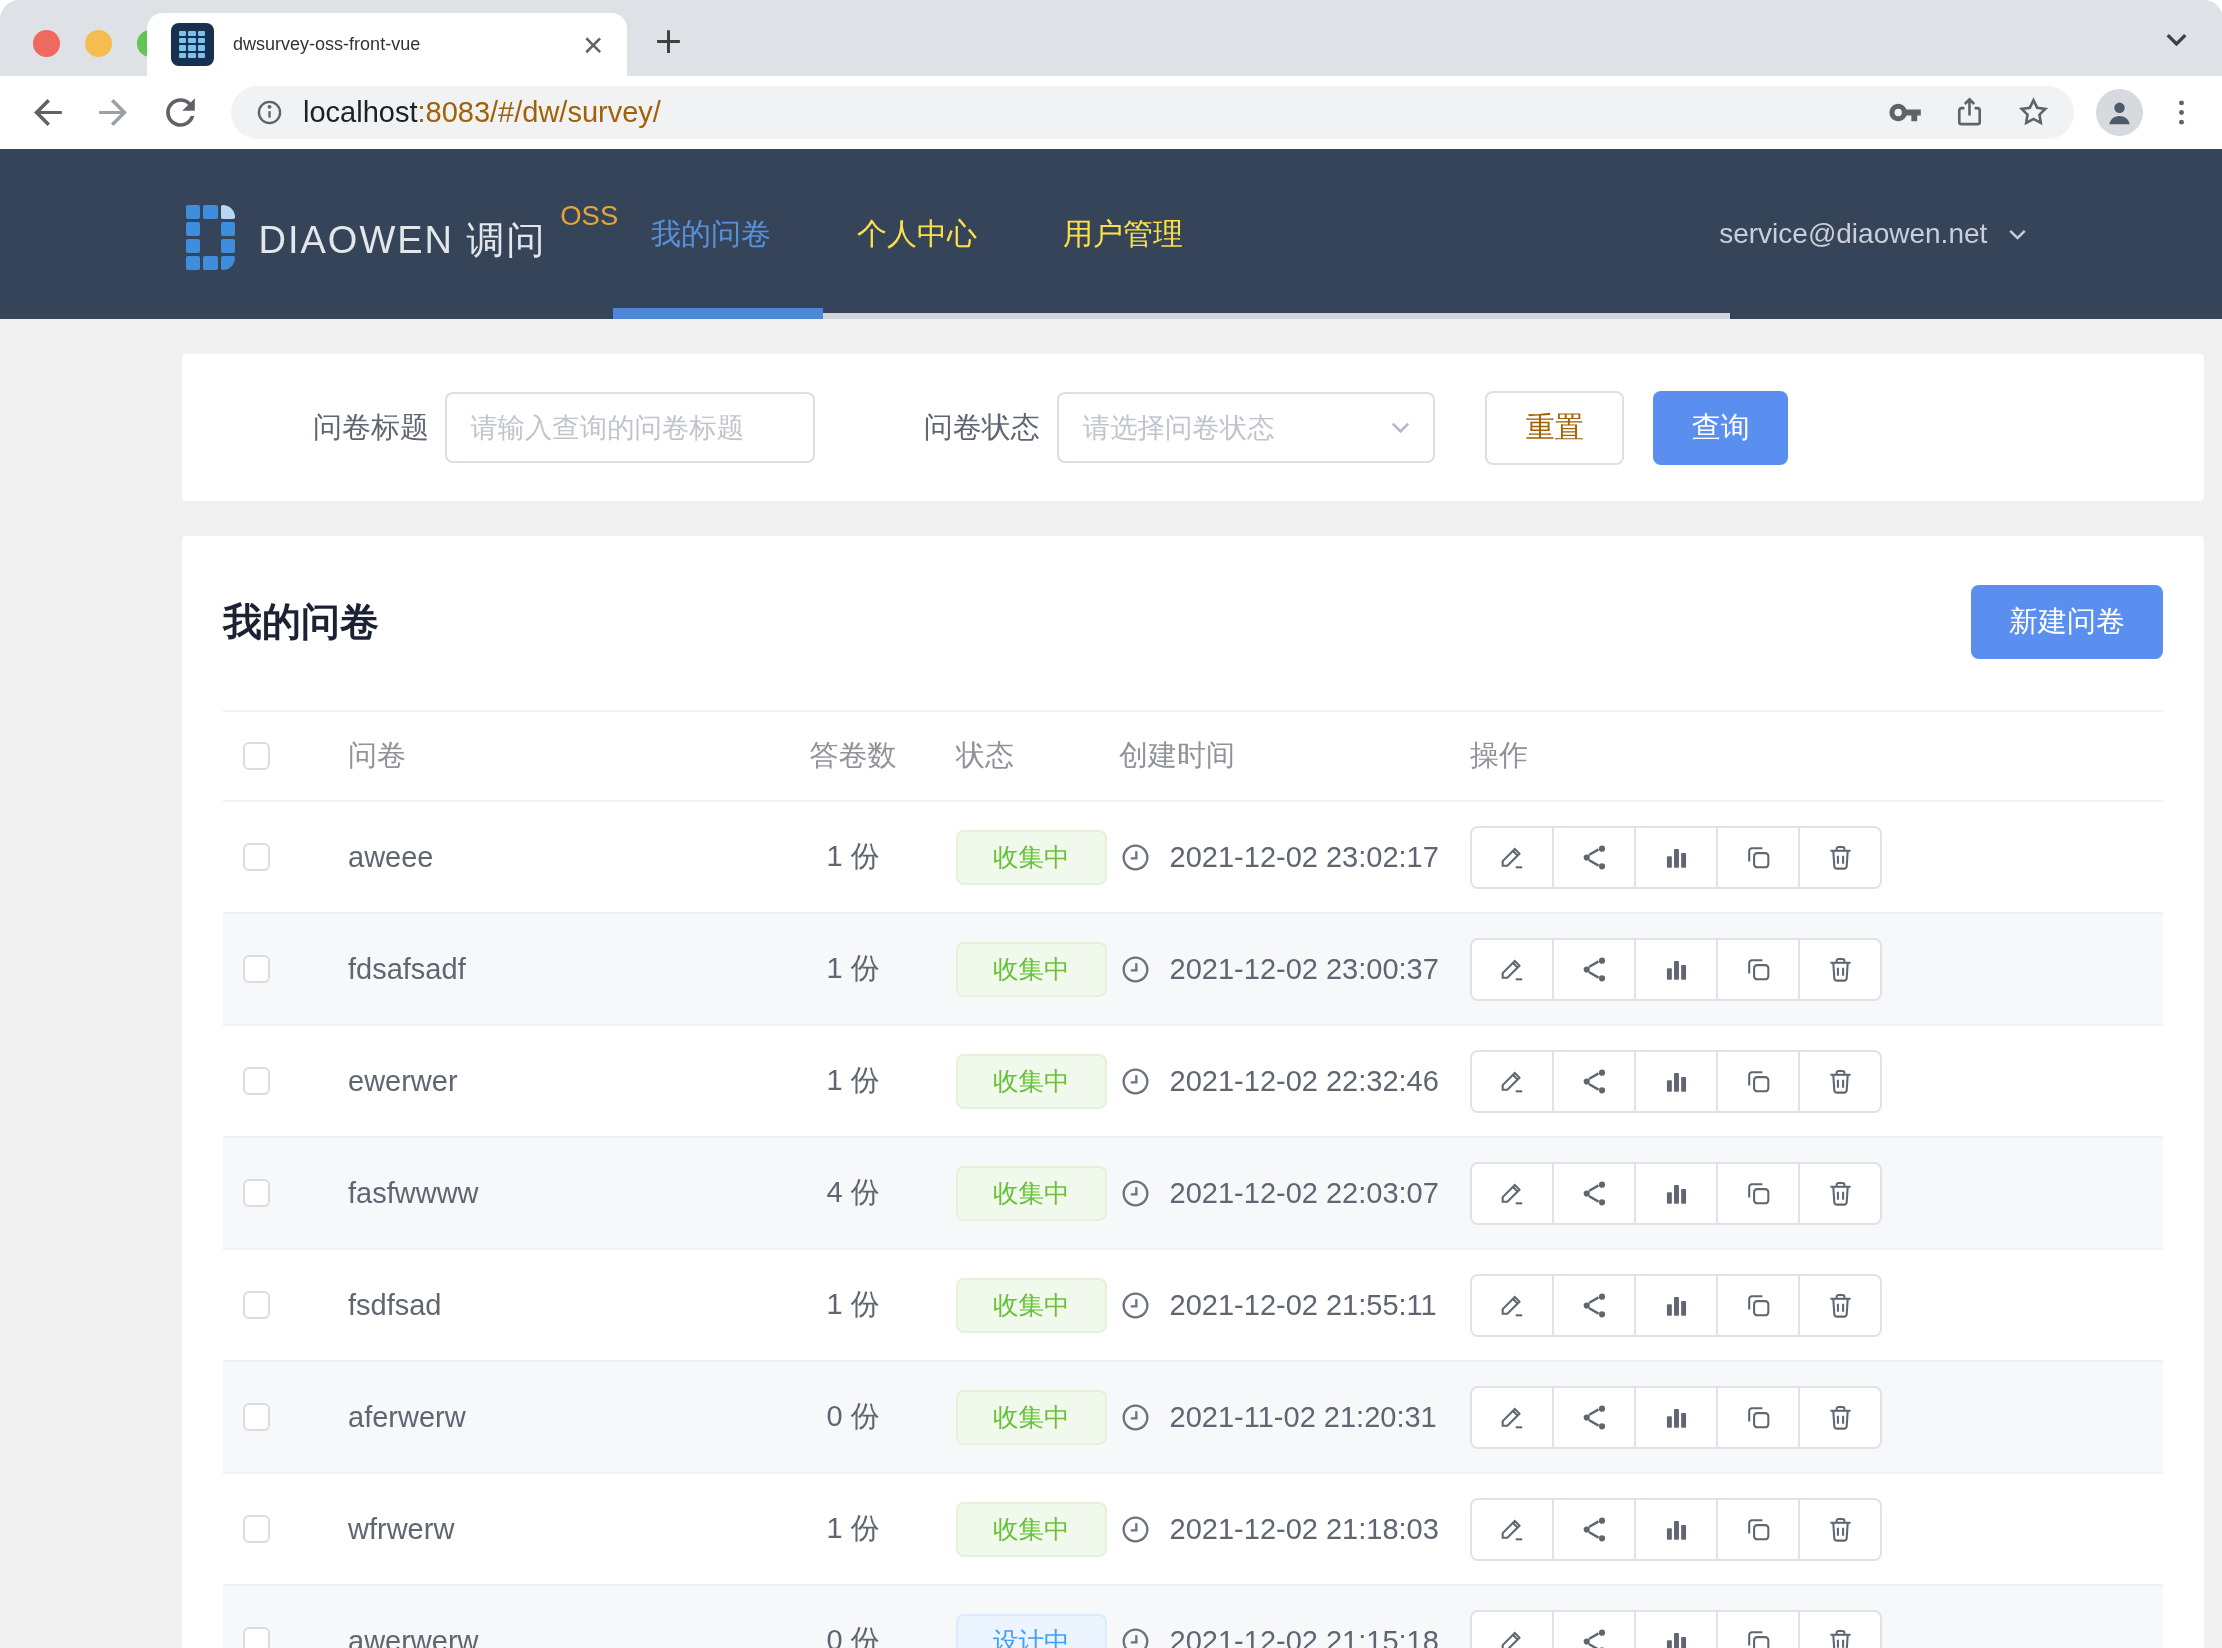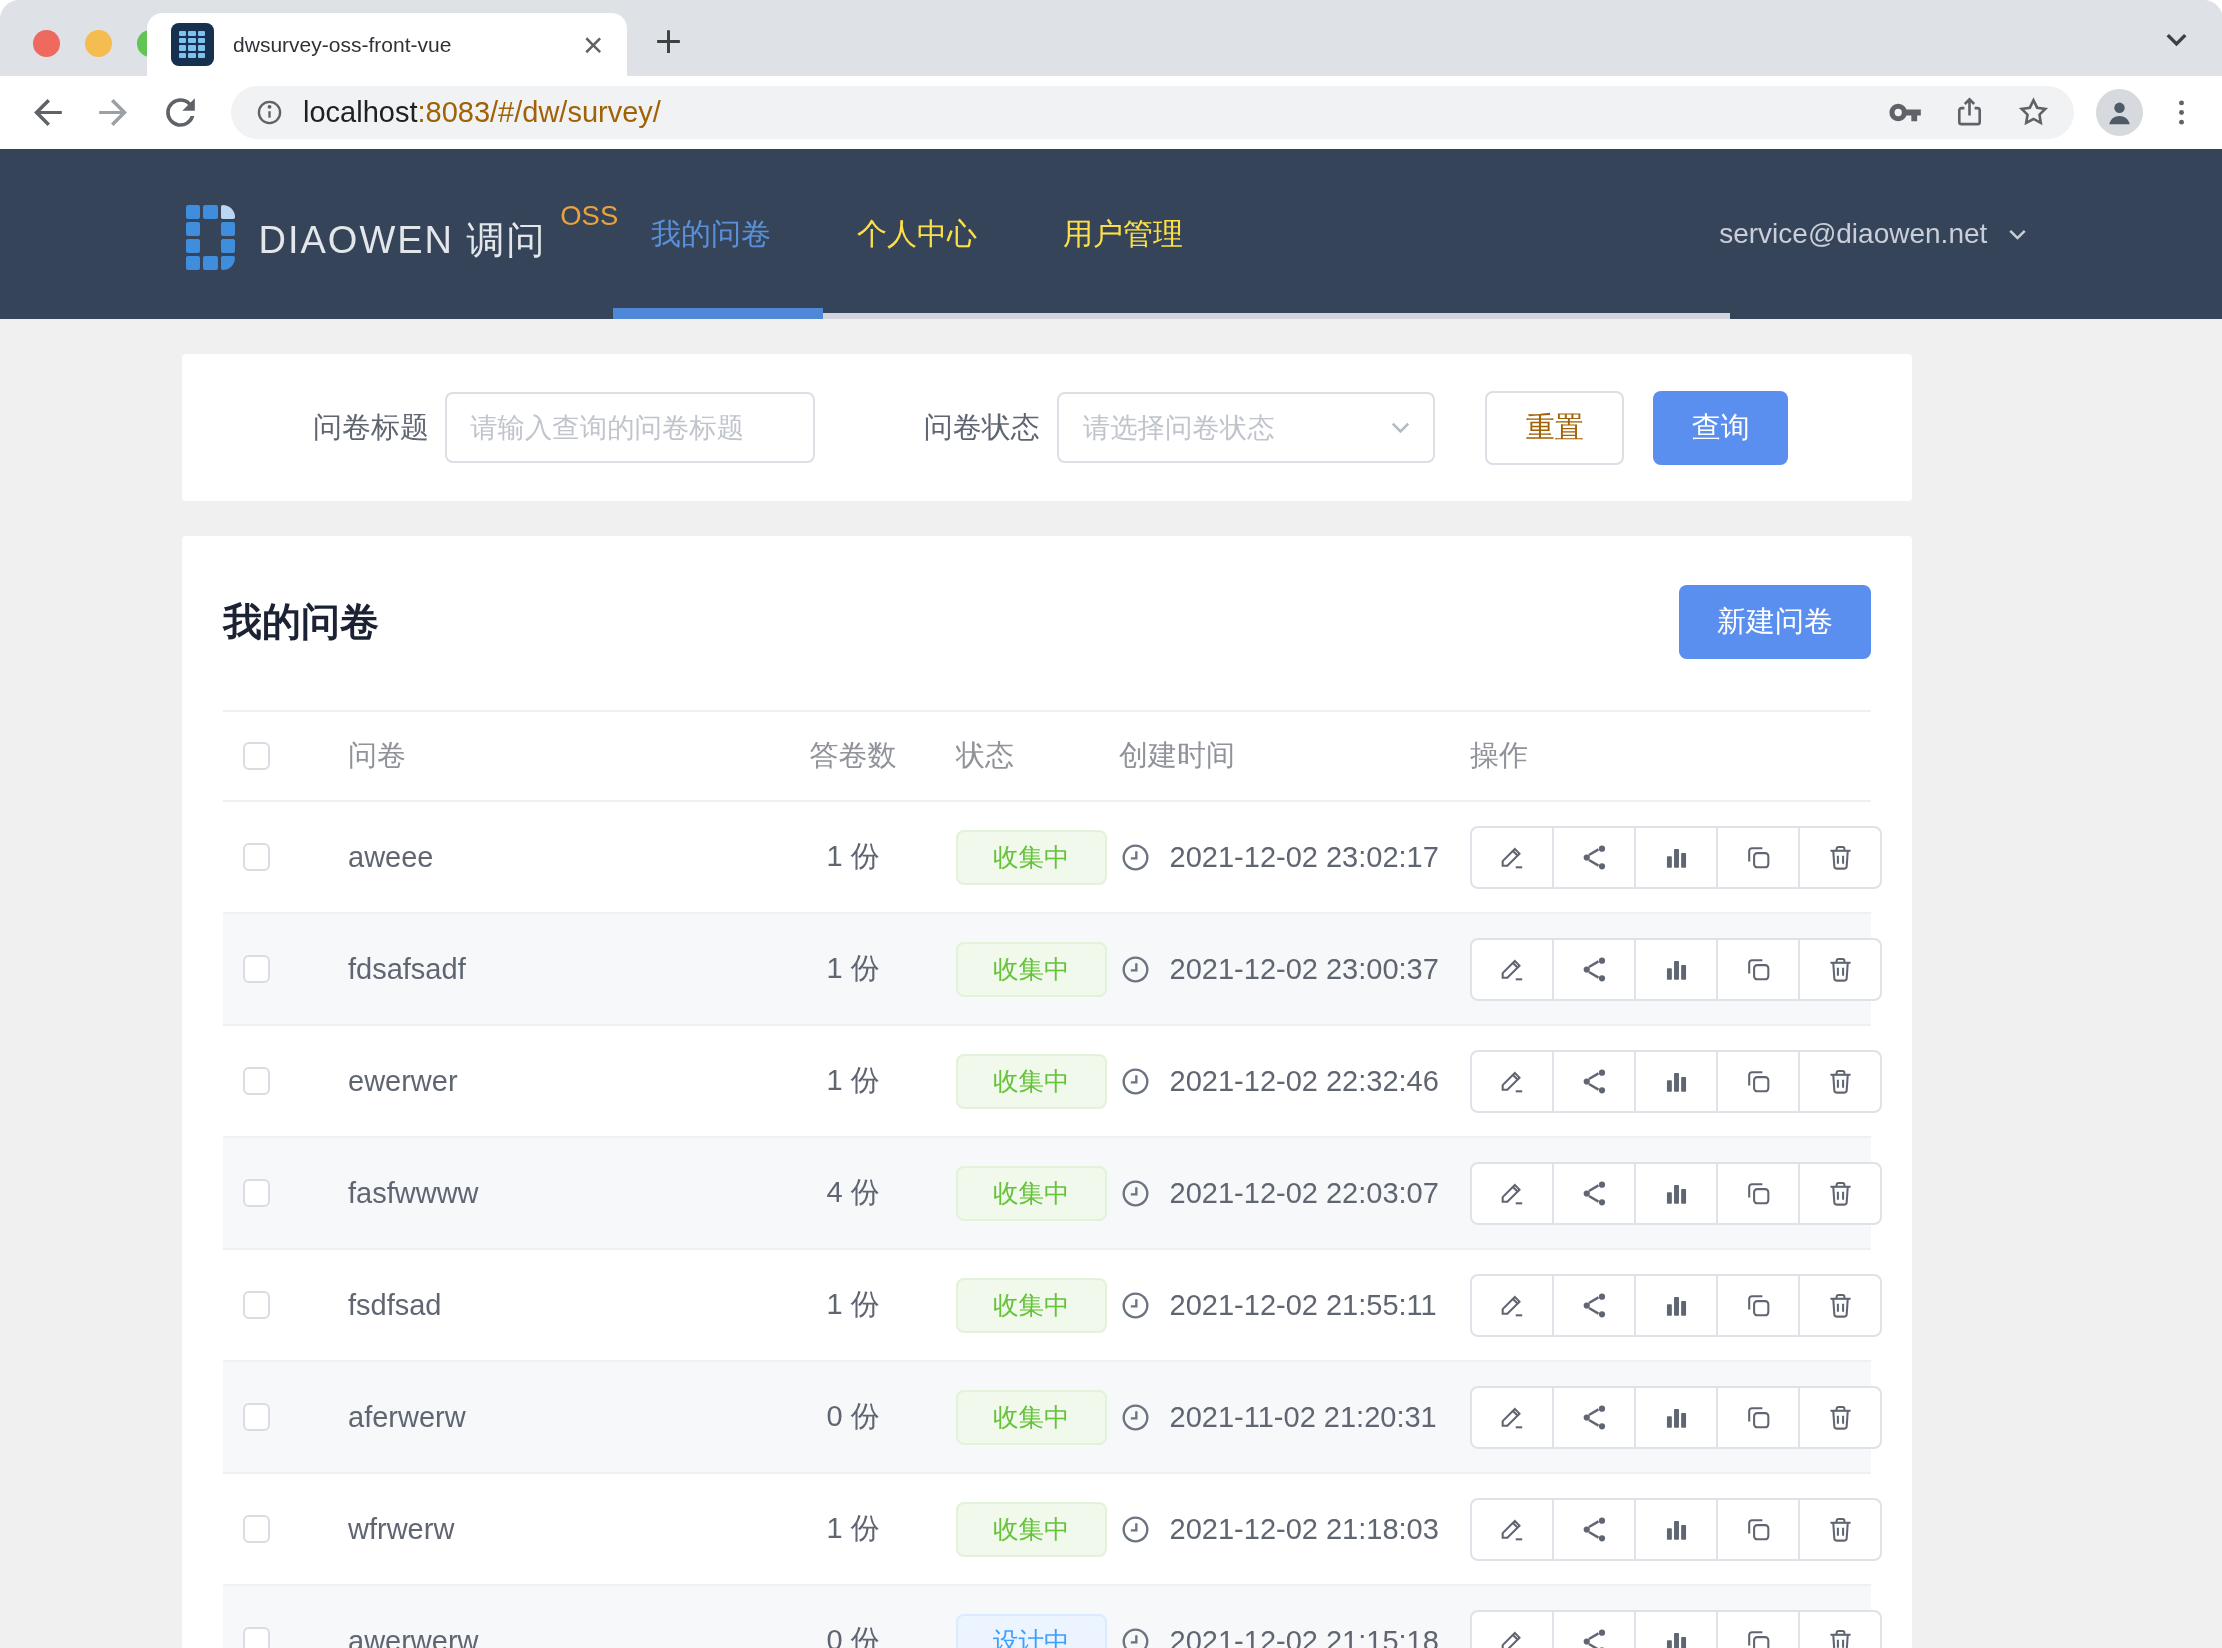"dwsurvey-oss-front-vue" .tab-title { font-size: 21px -> 18px }
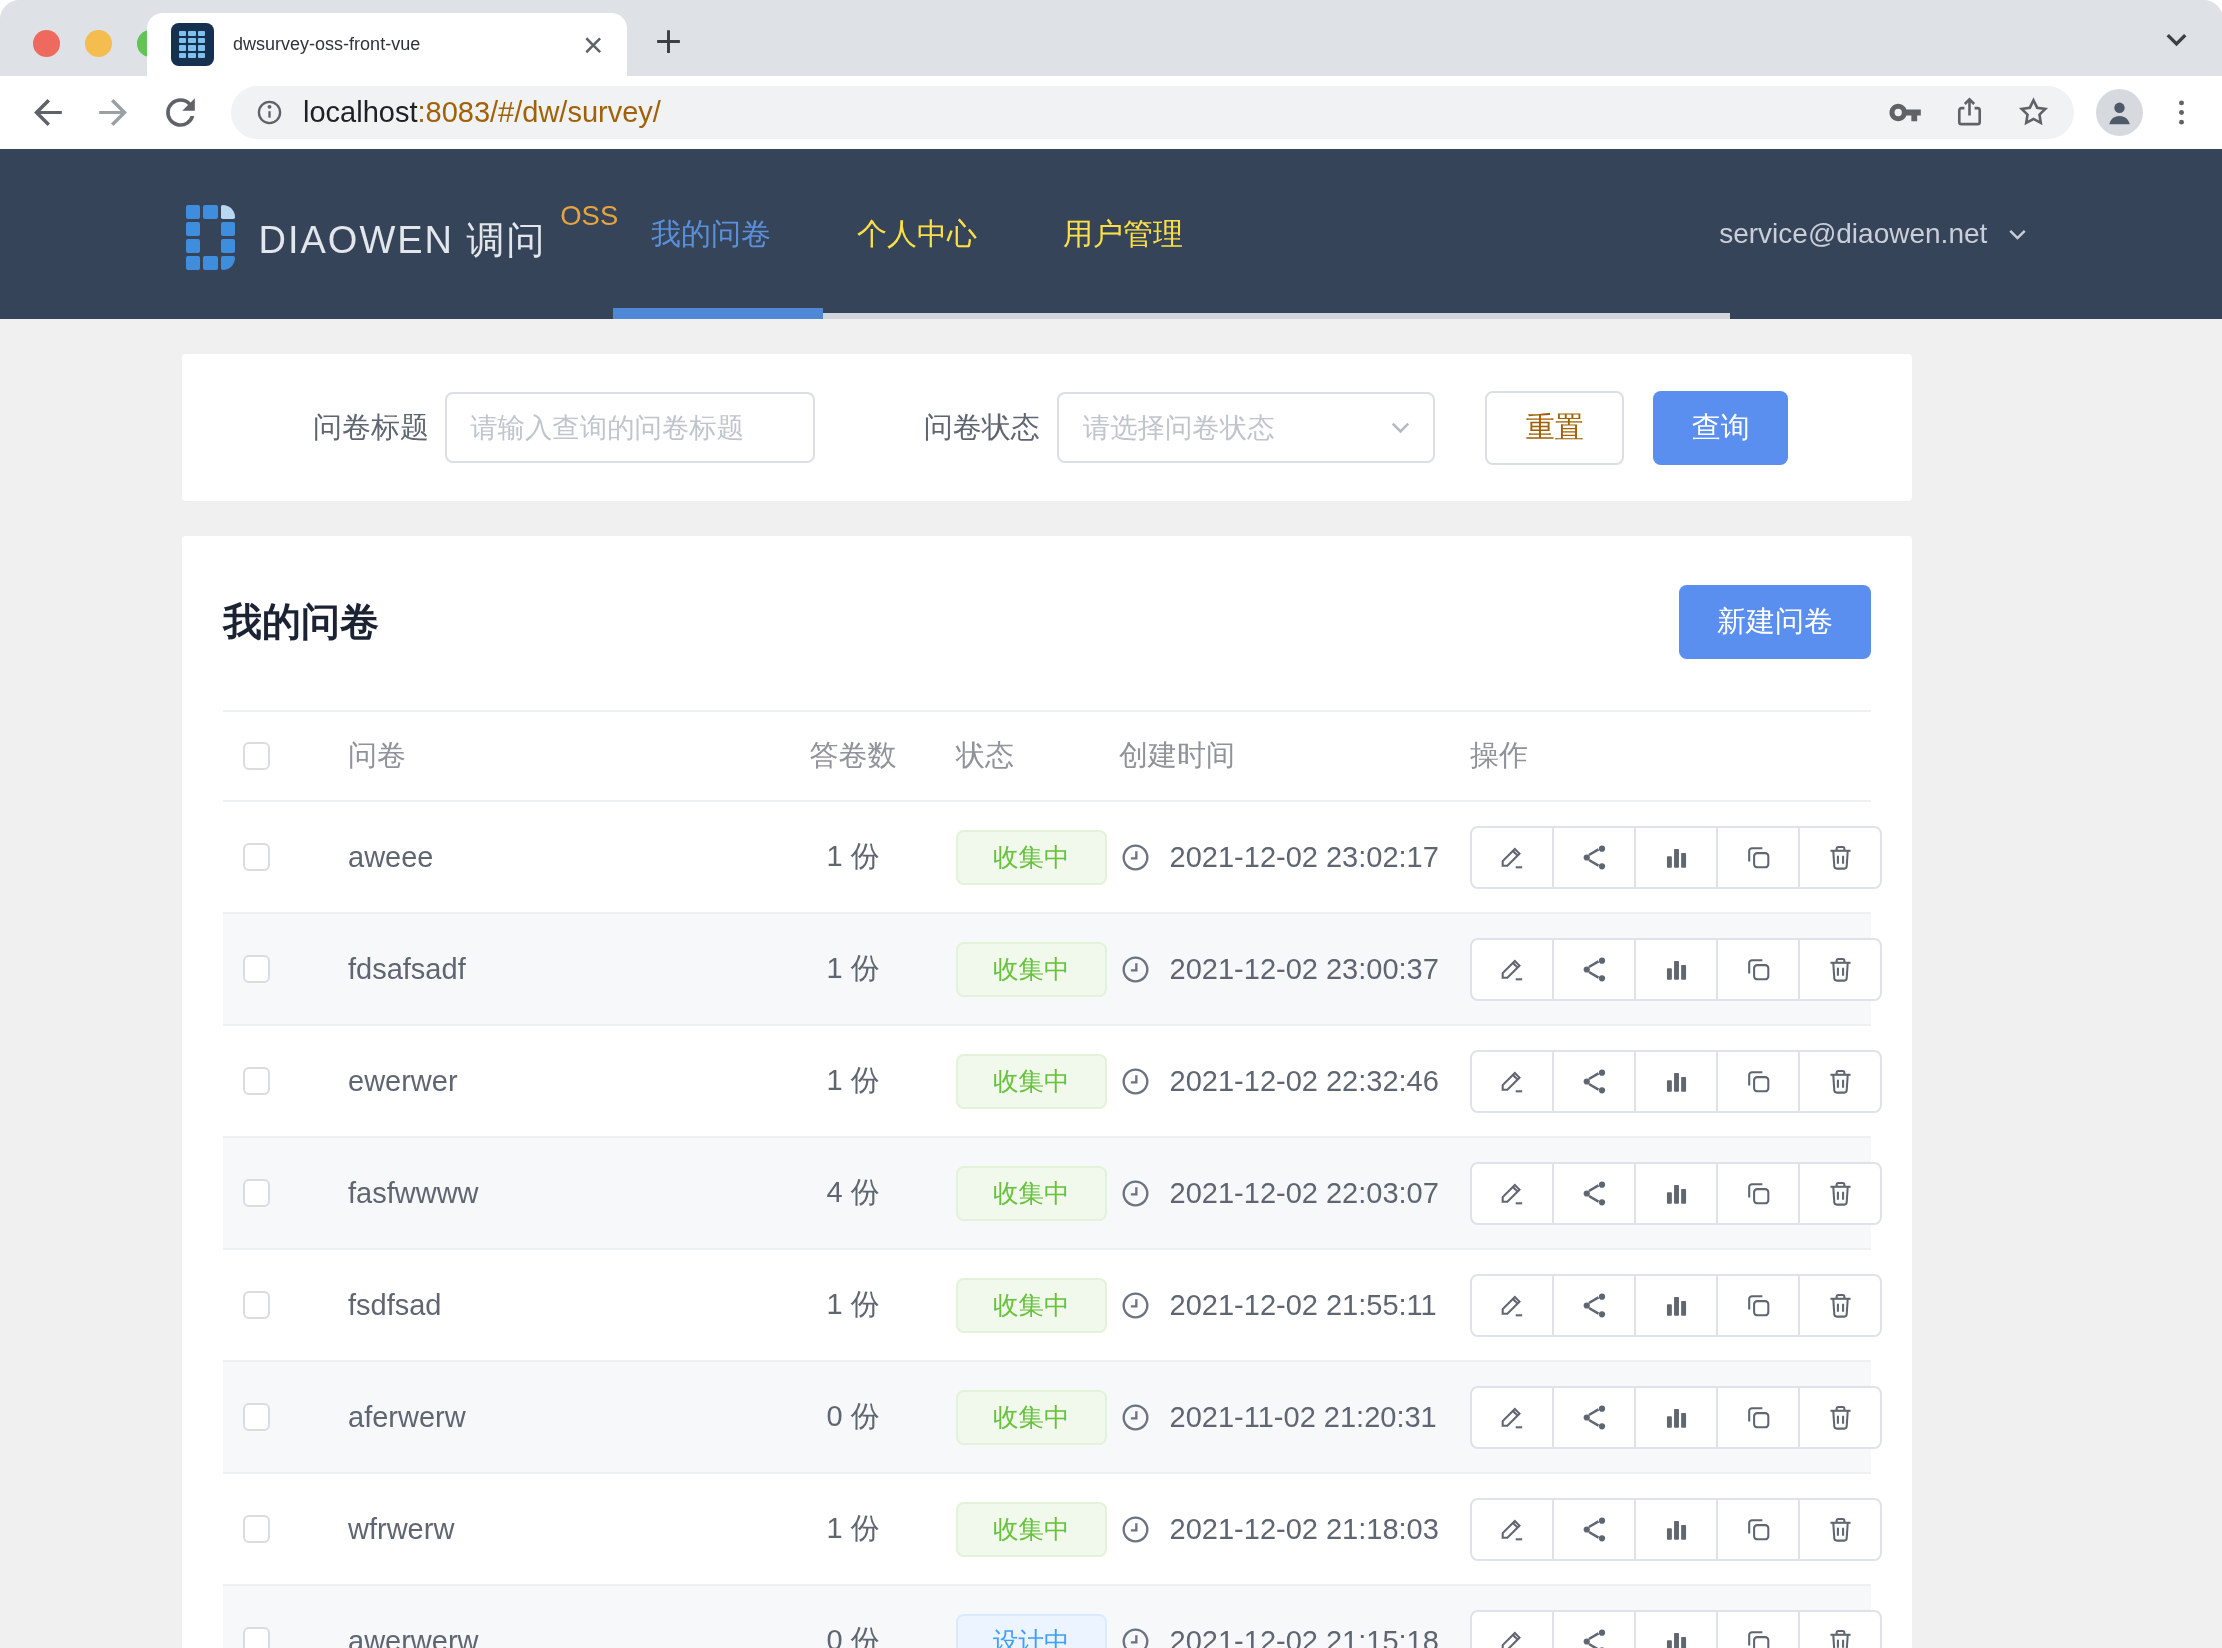"问卷标题" .card { width: 1730px -> 2022px }
